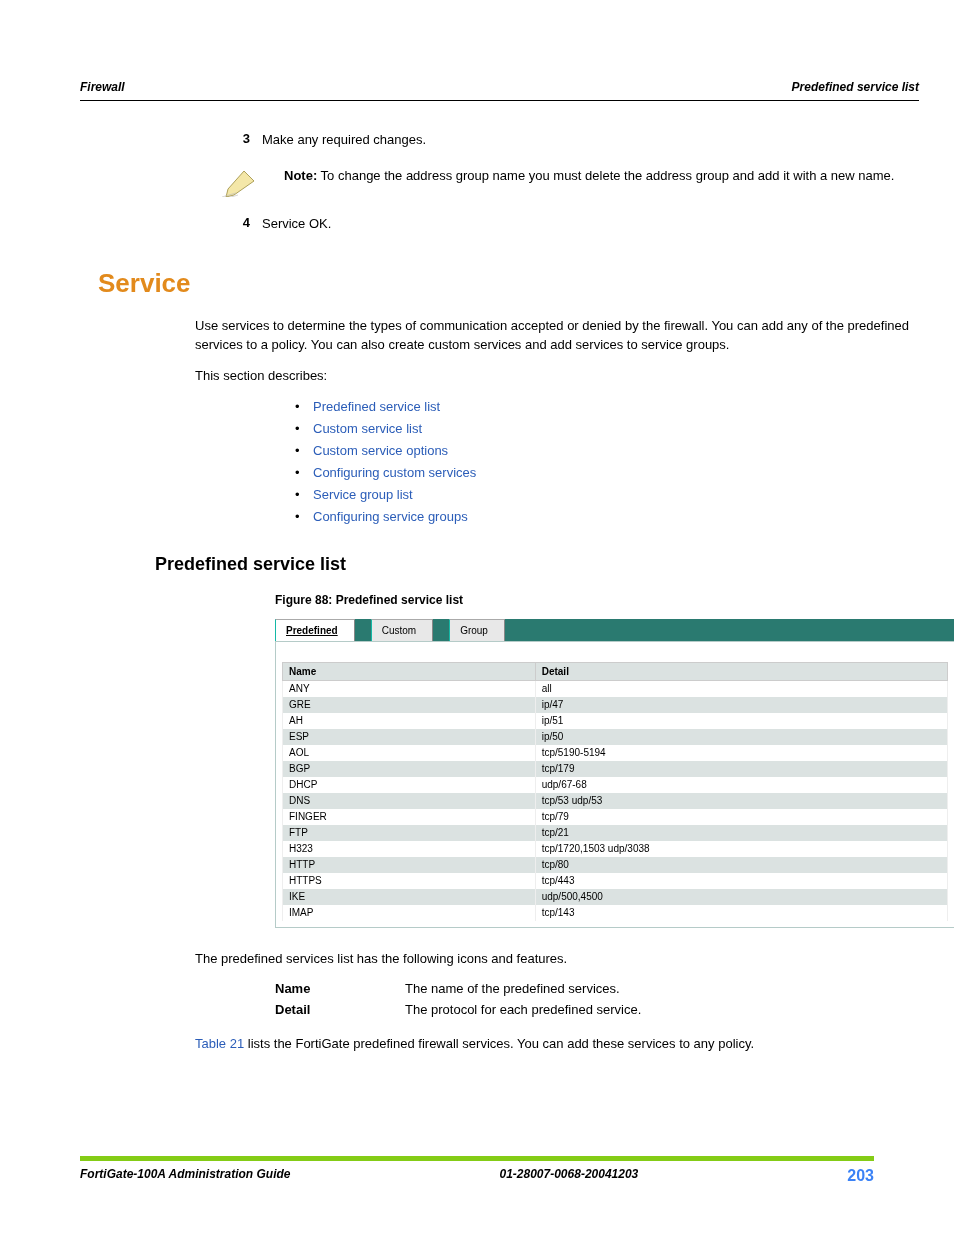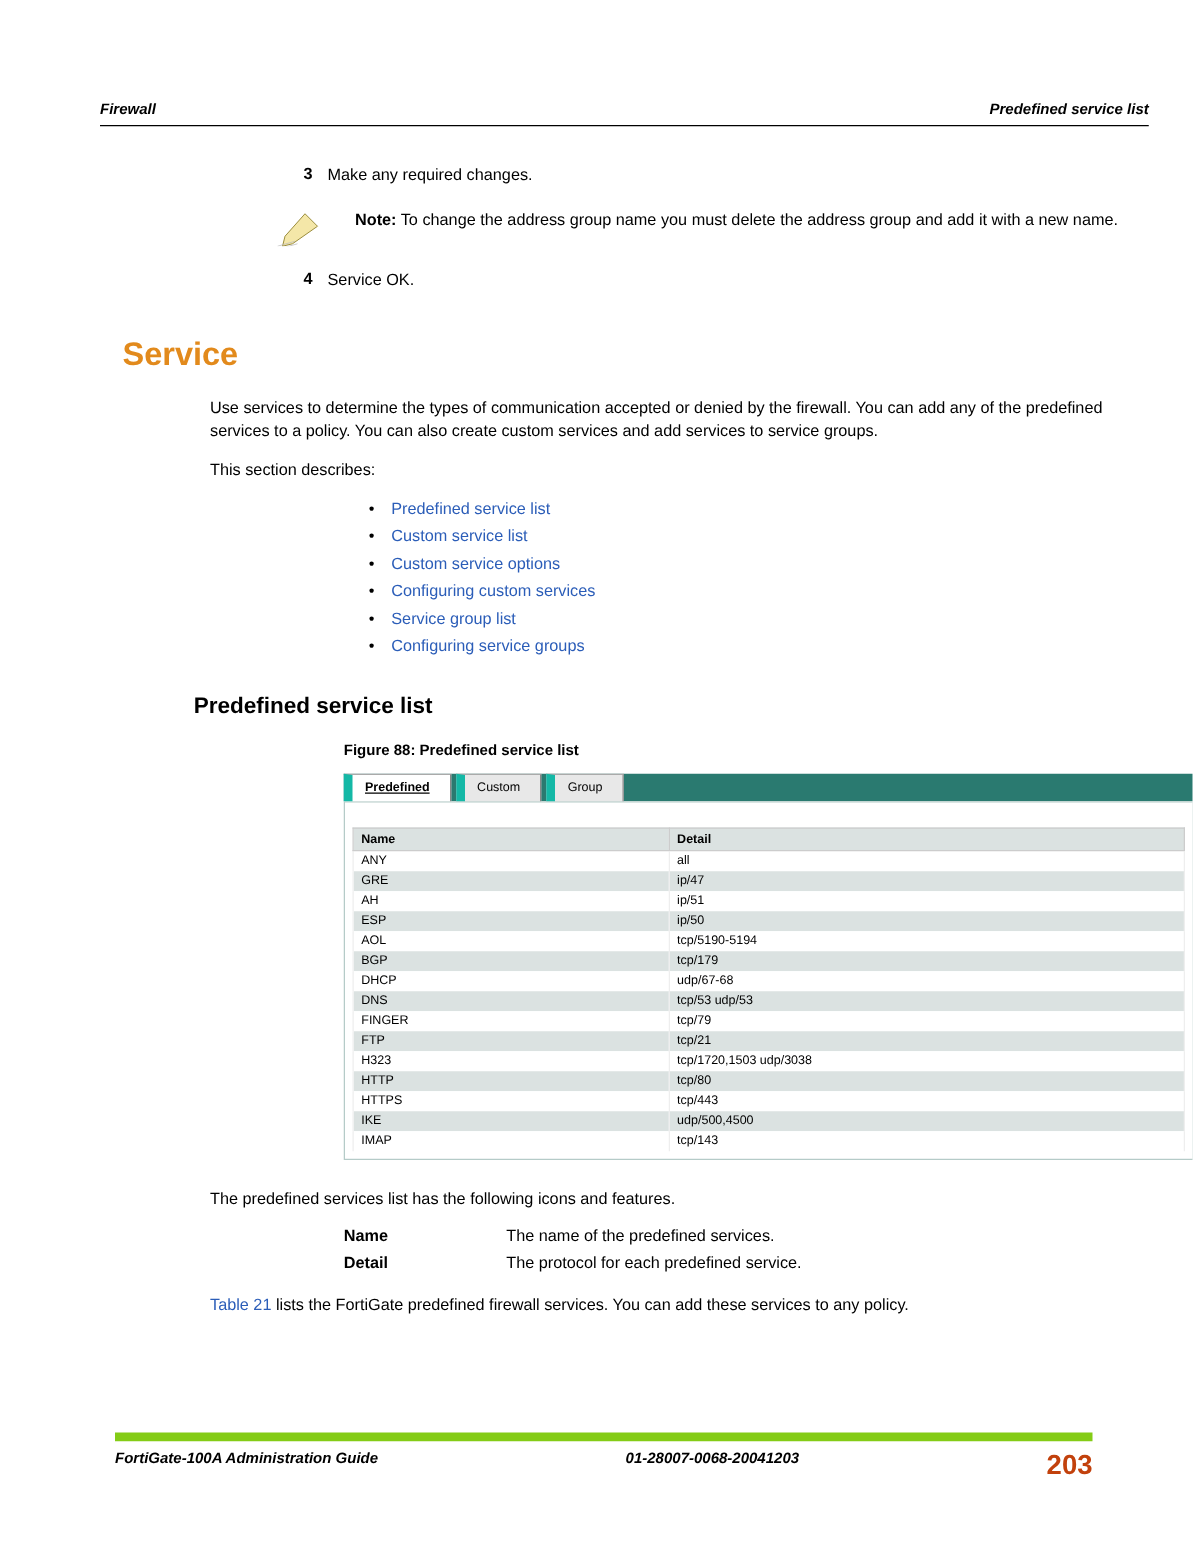"Use services to determine the" .body-para { margin-left: 88px -> 115px }
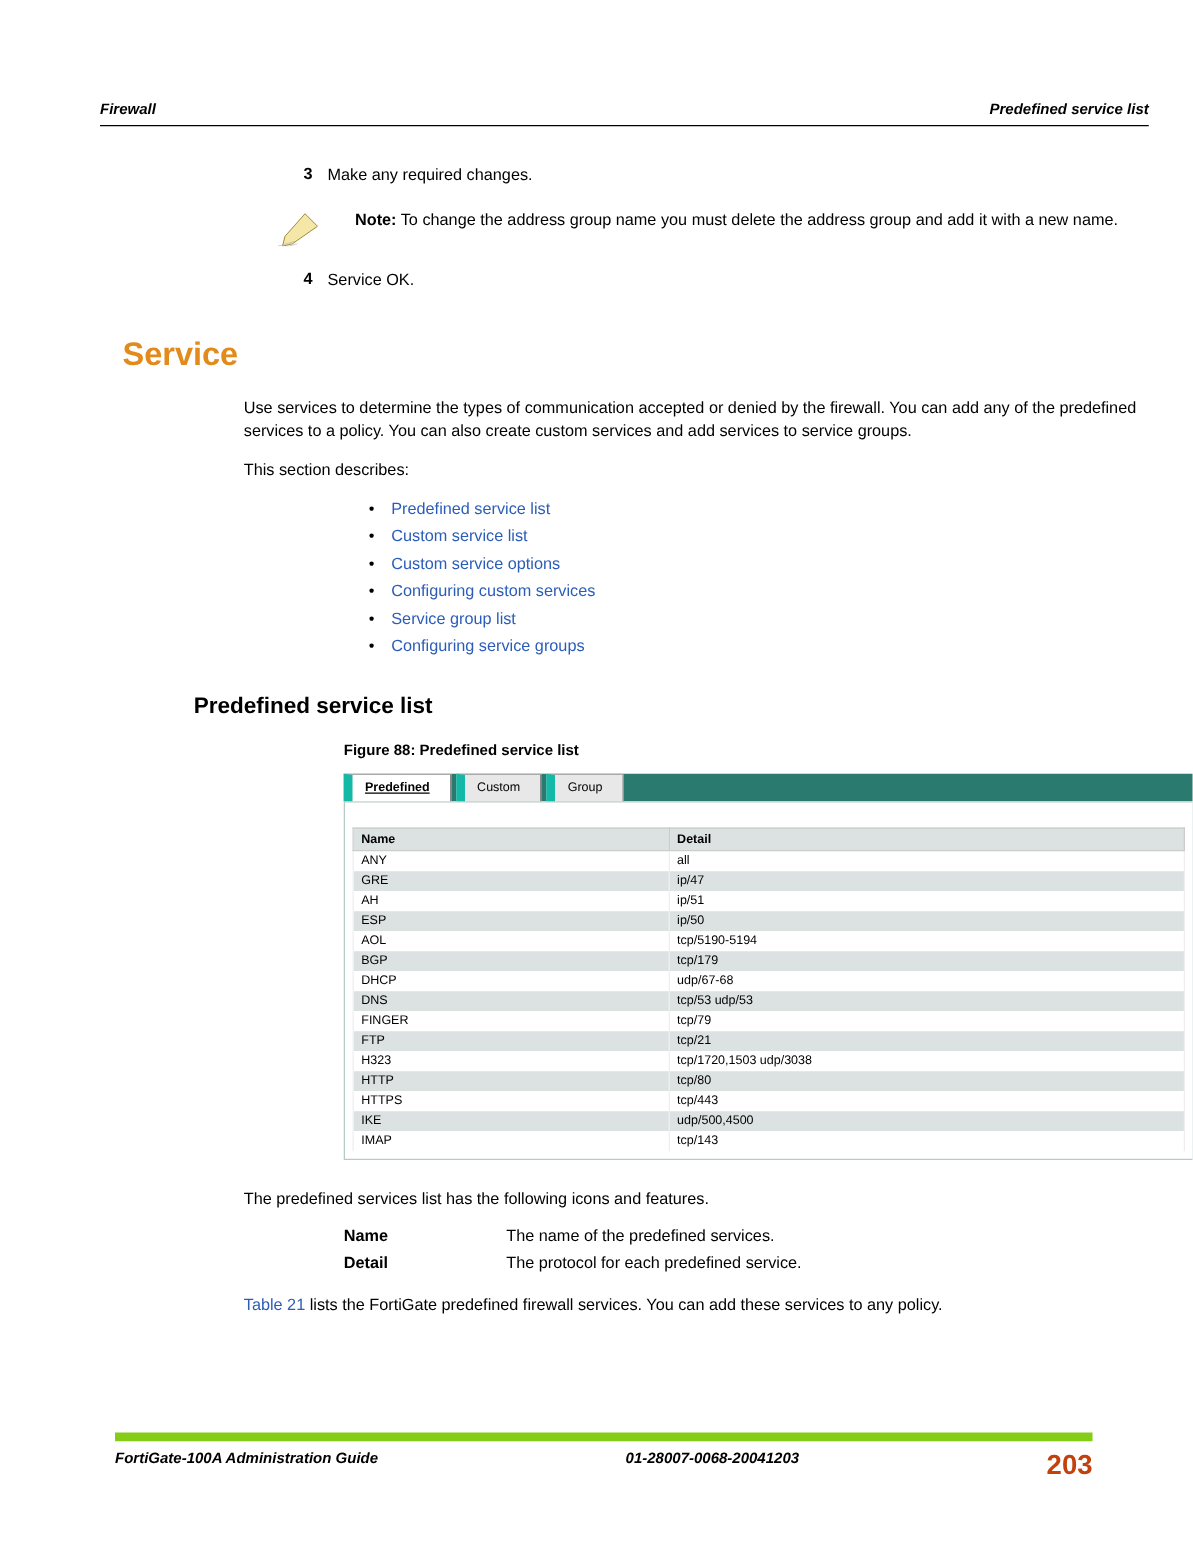"Predefined" .tab { border-left: 7px solid #14b8a6 -> 1px solid #14b8a6; margin-right: 4px -> 16px }
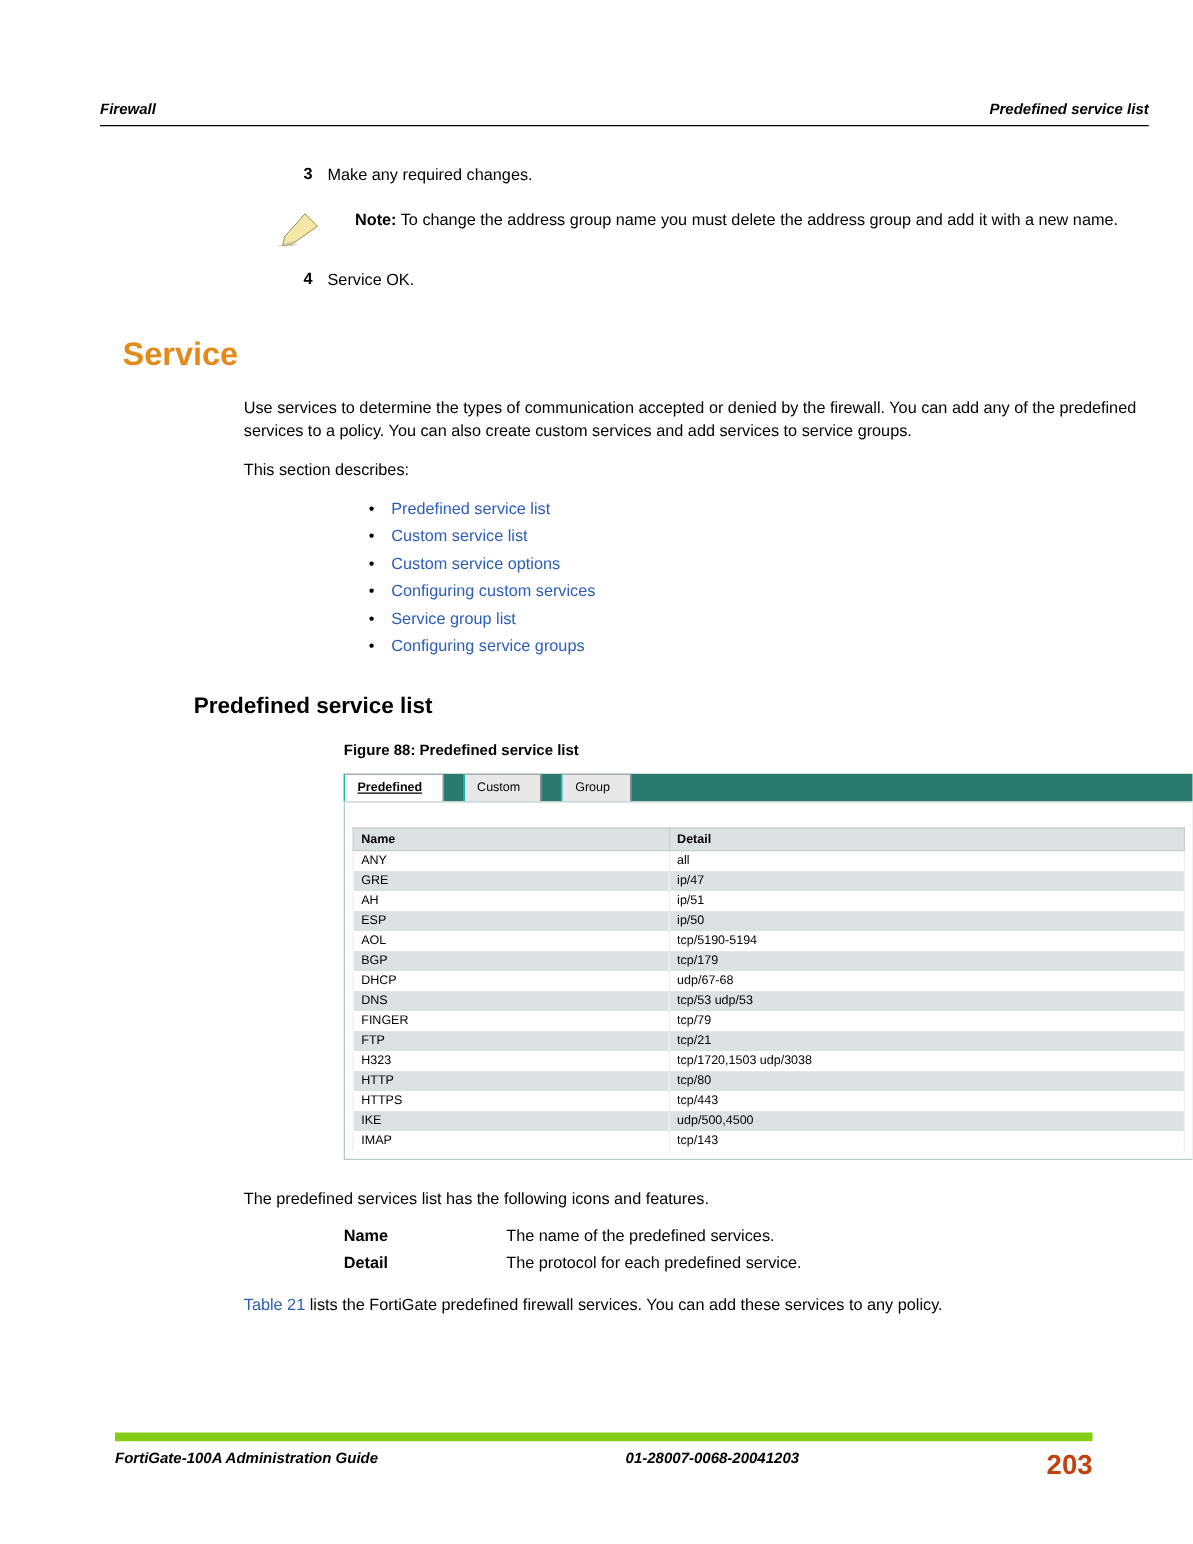"FortiGate-100A Administration Guide" .footer { border-top: 7px solid #84cc16 -> 5px solid #84cc16; left: 92px -> 80px }
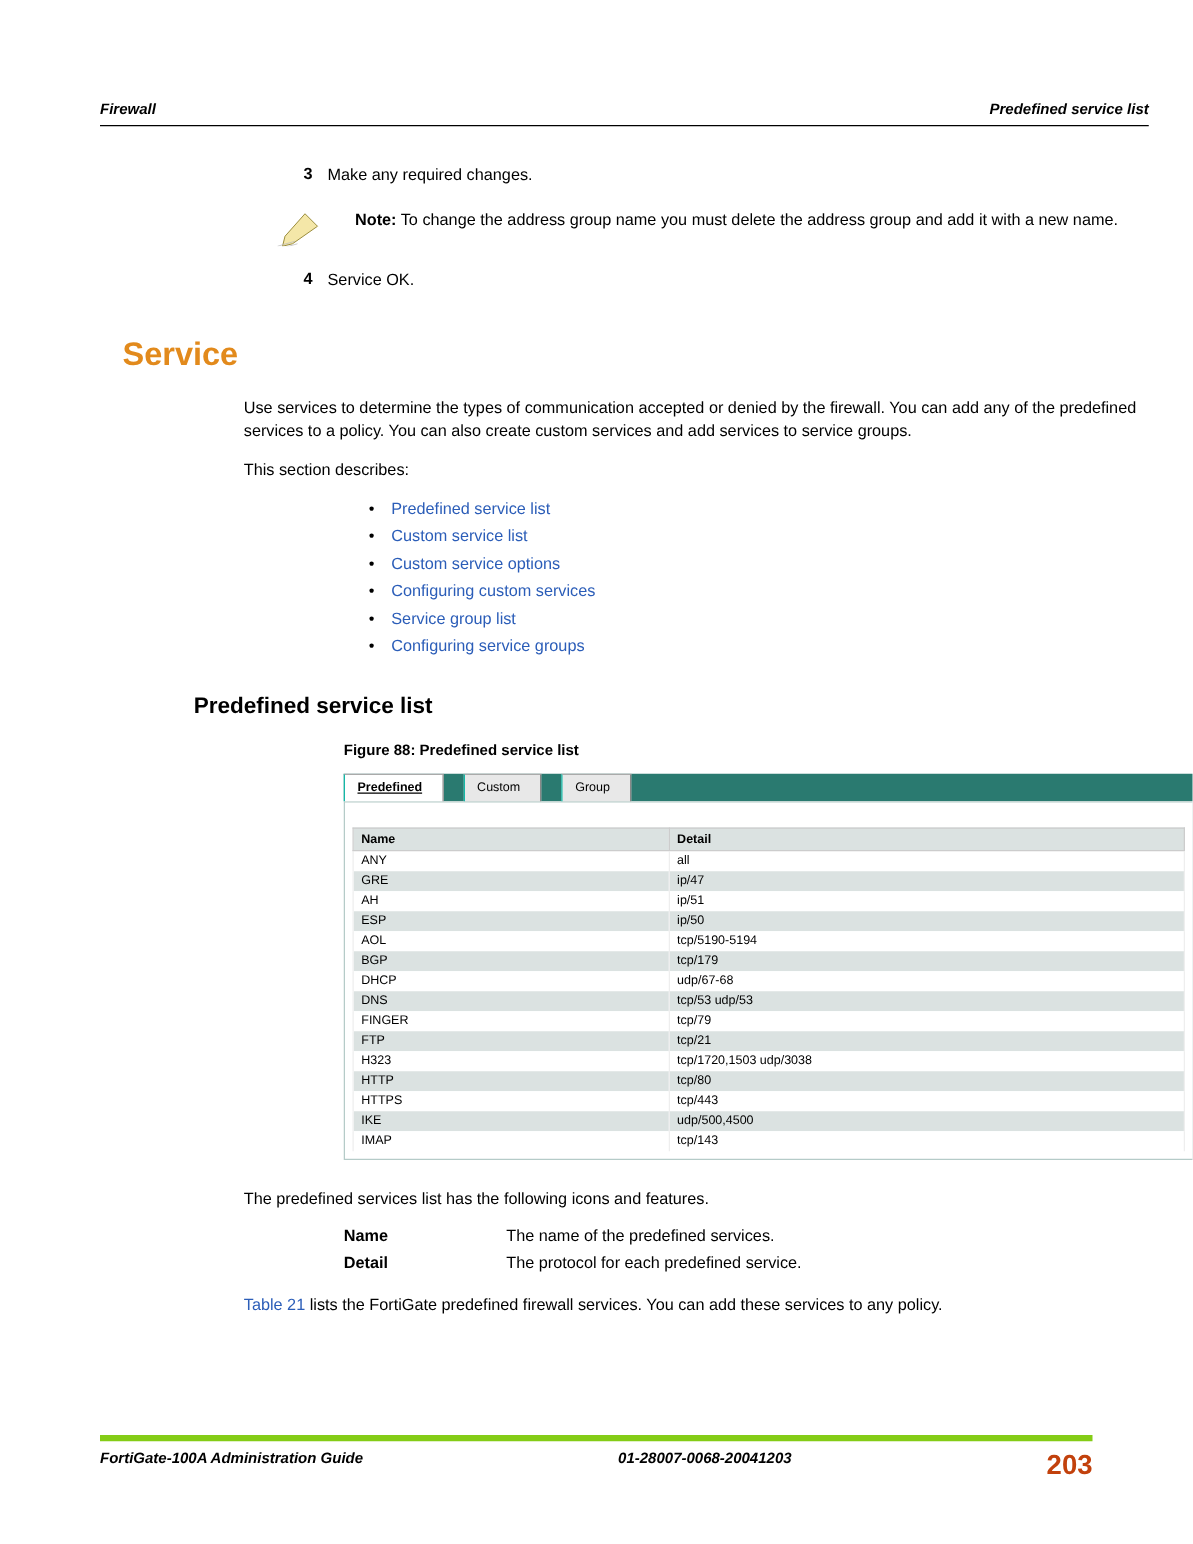"203" .footer .right { color: #c2410c -> #3b82f6; font-size: 22px -> 16px }
